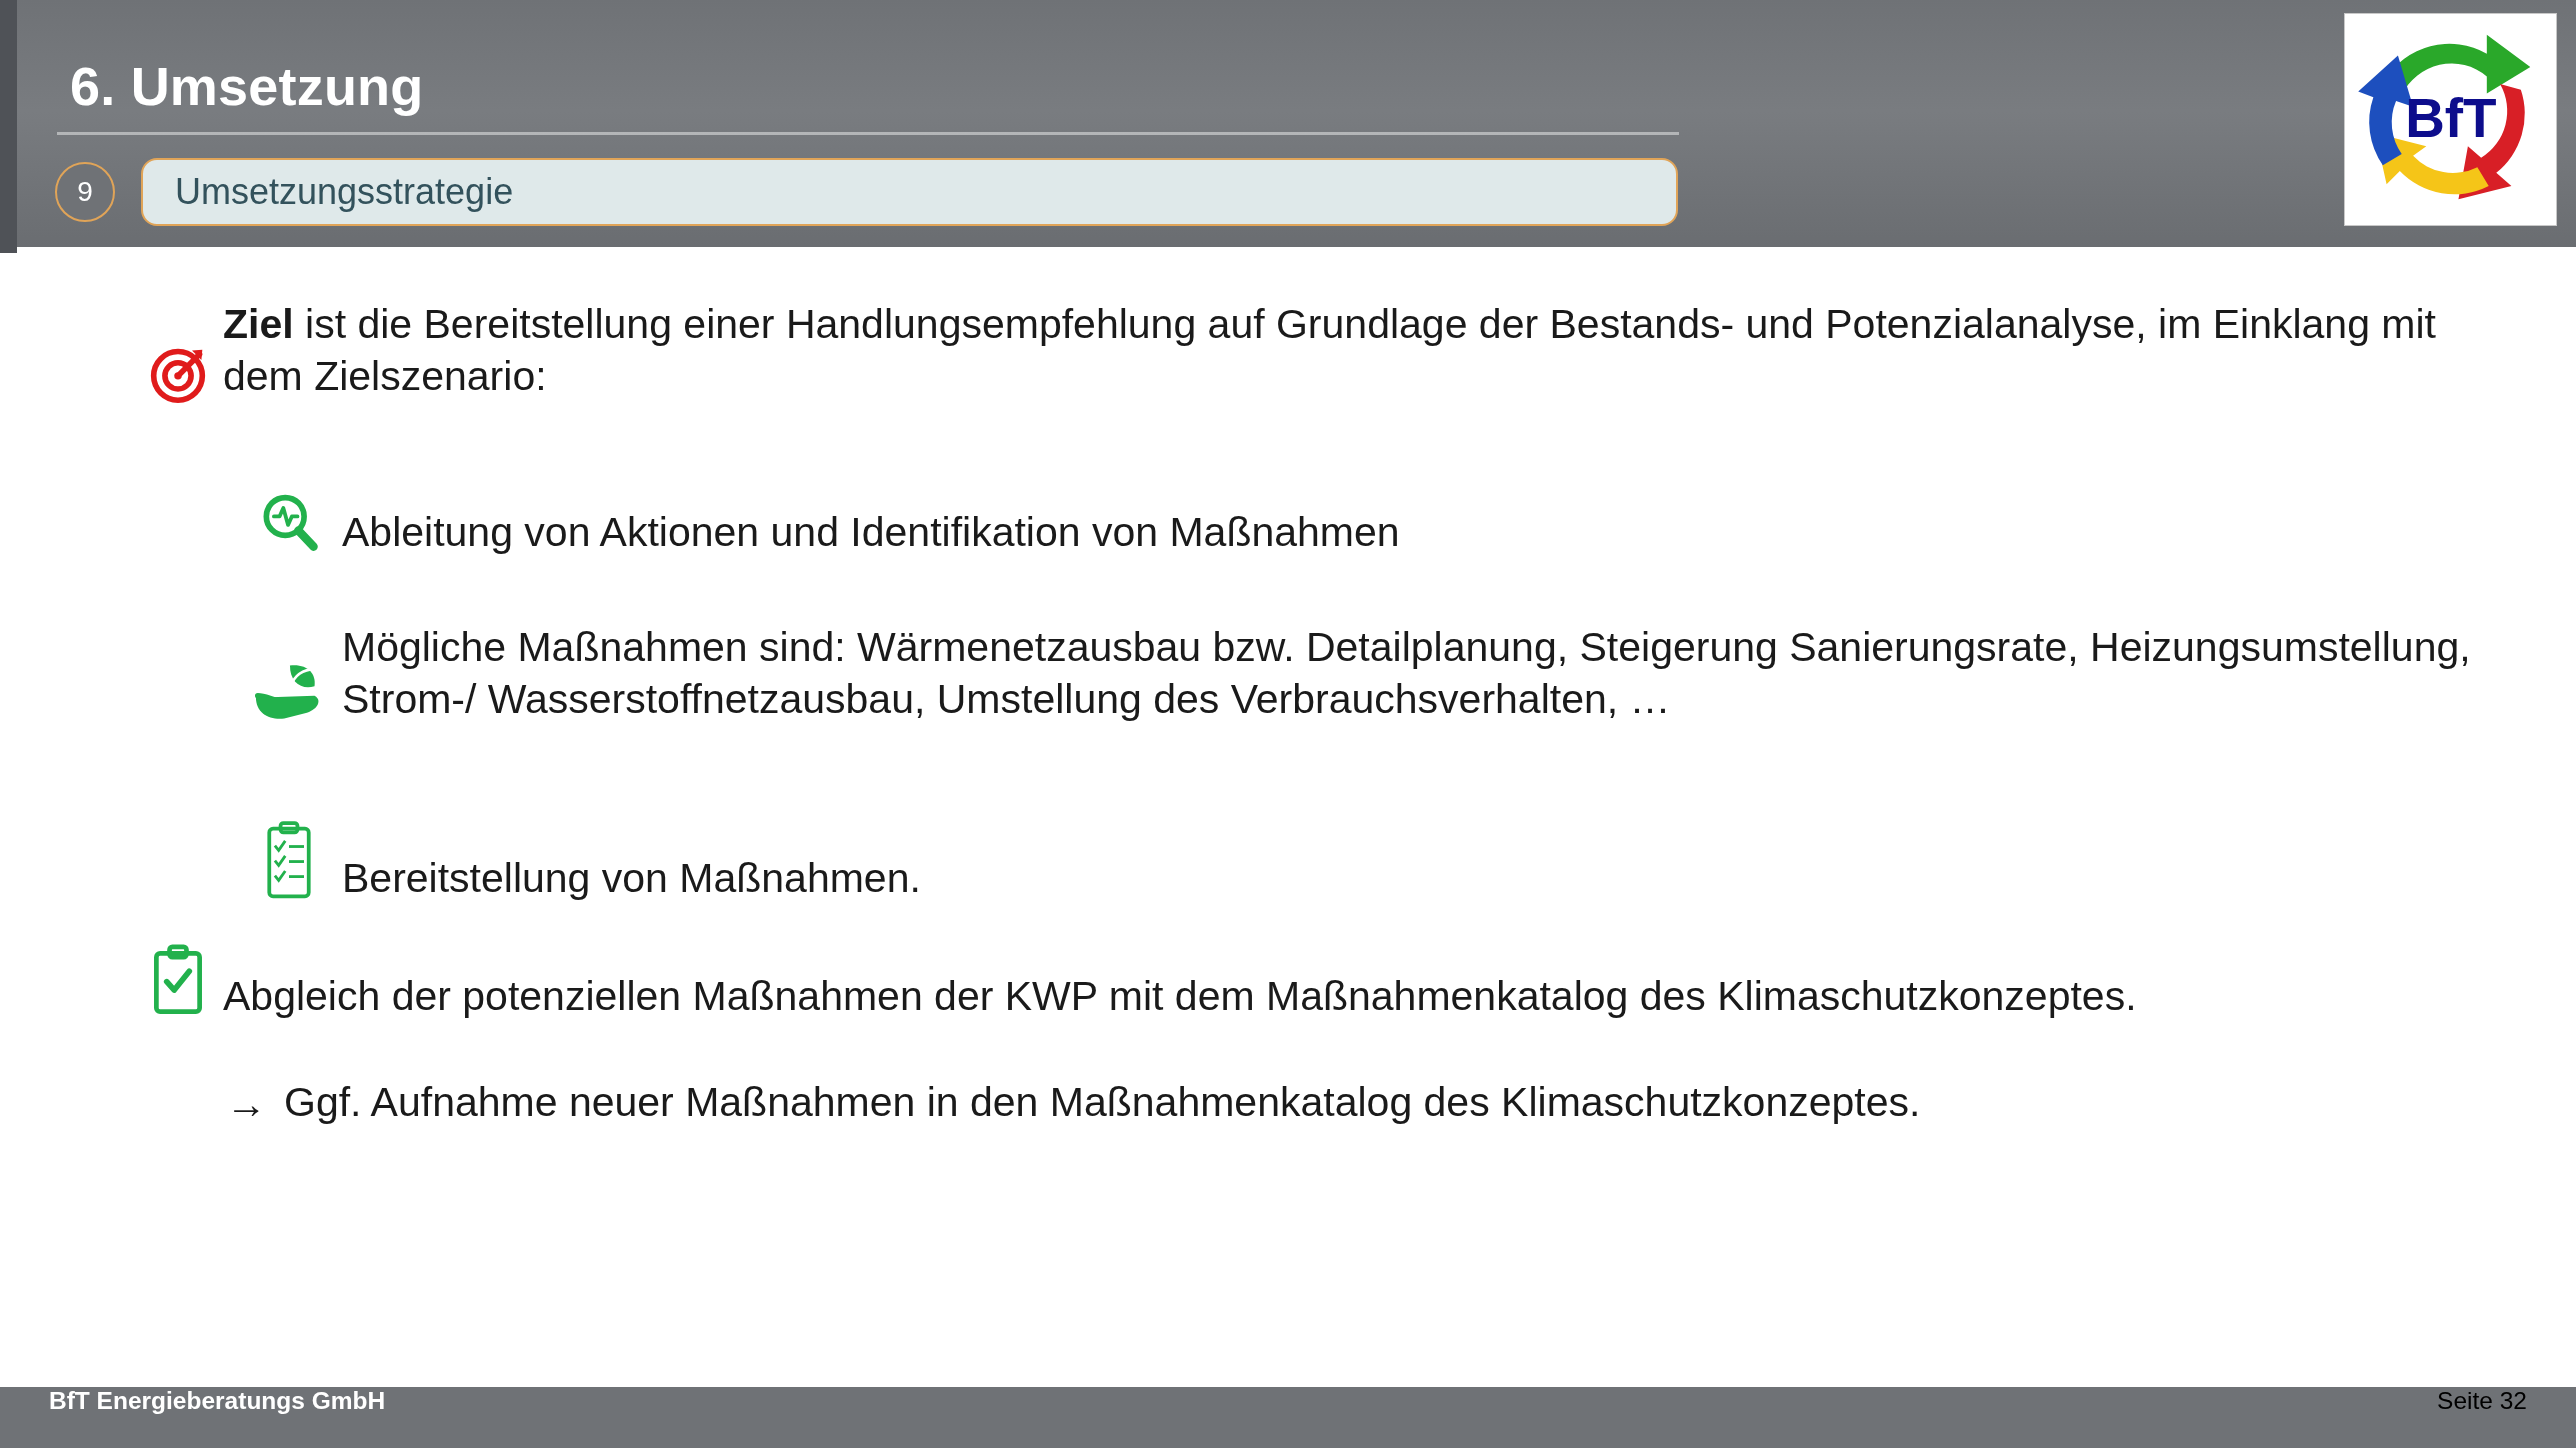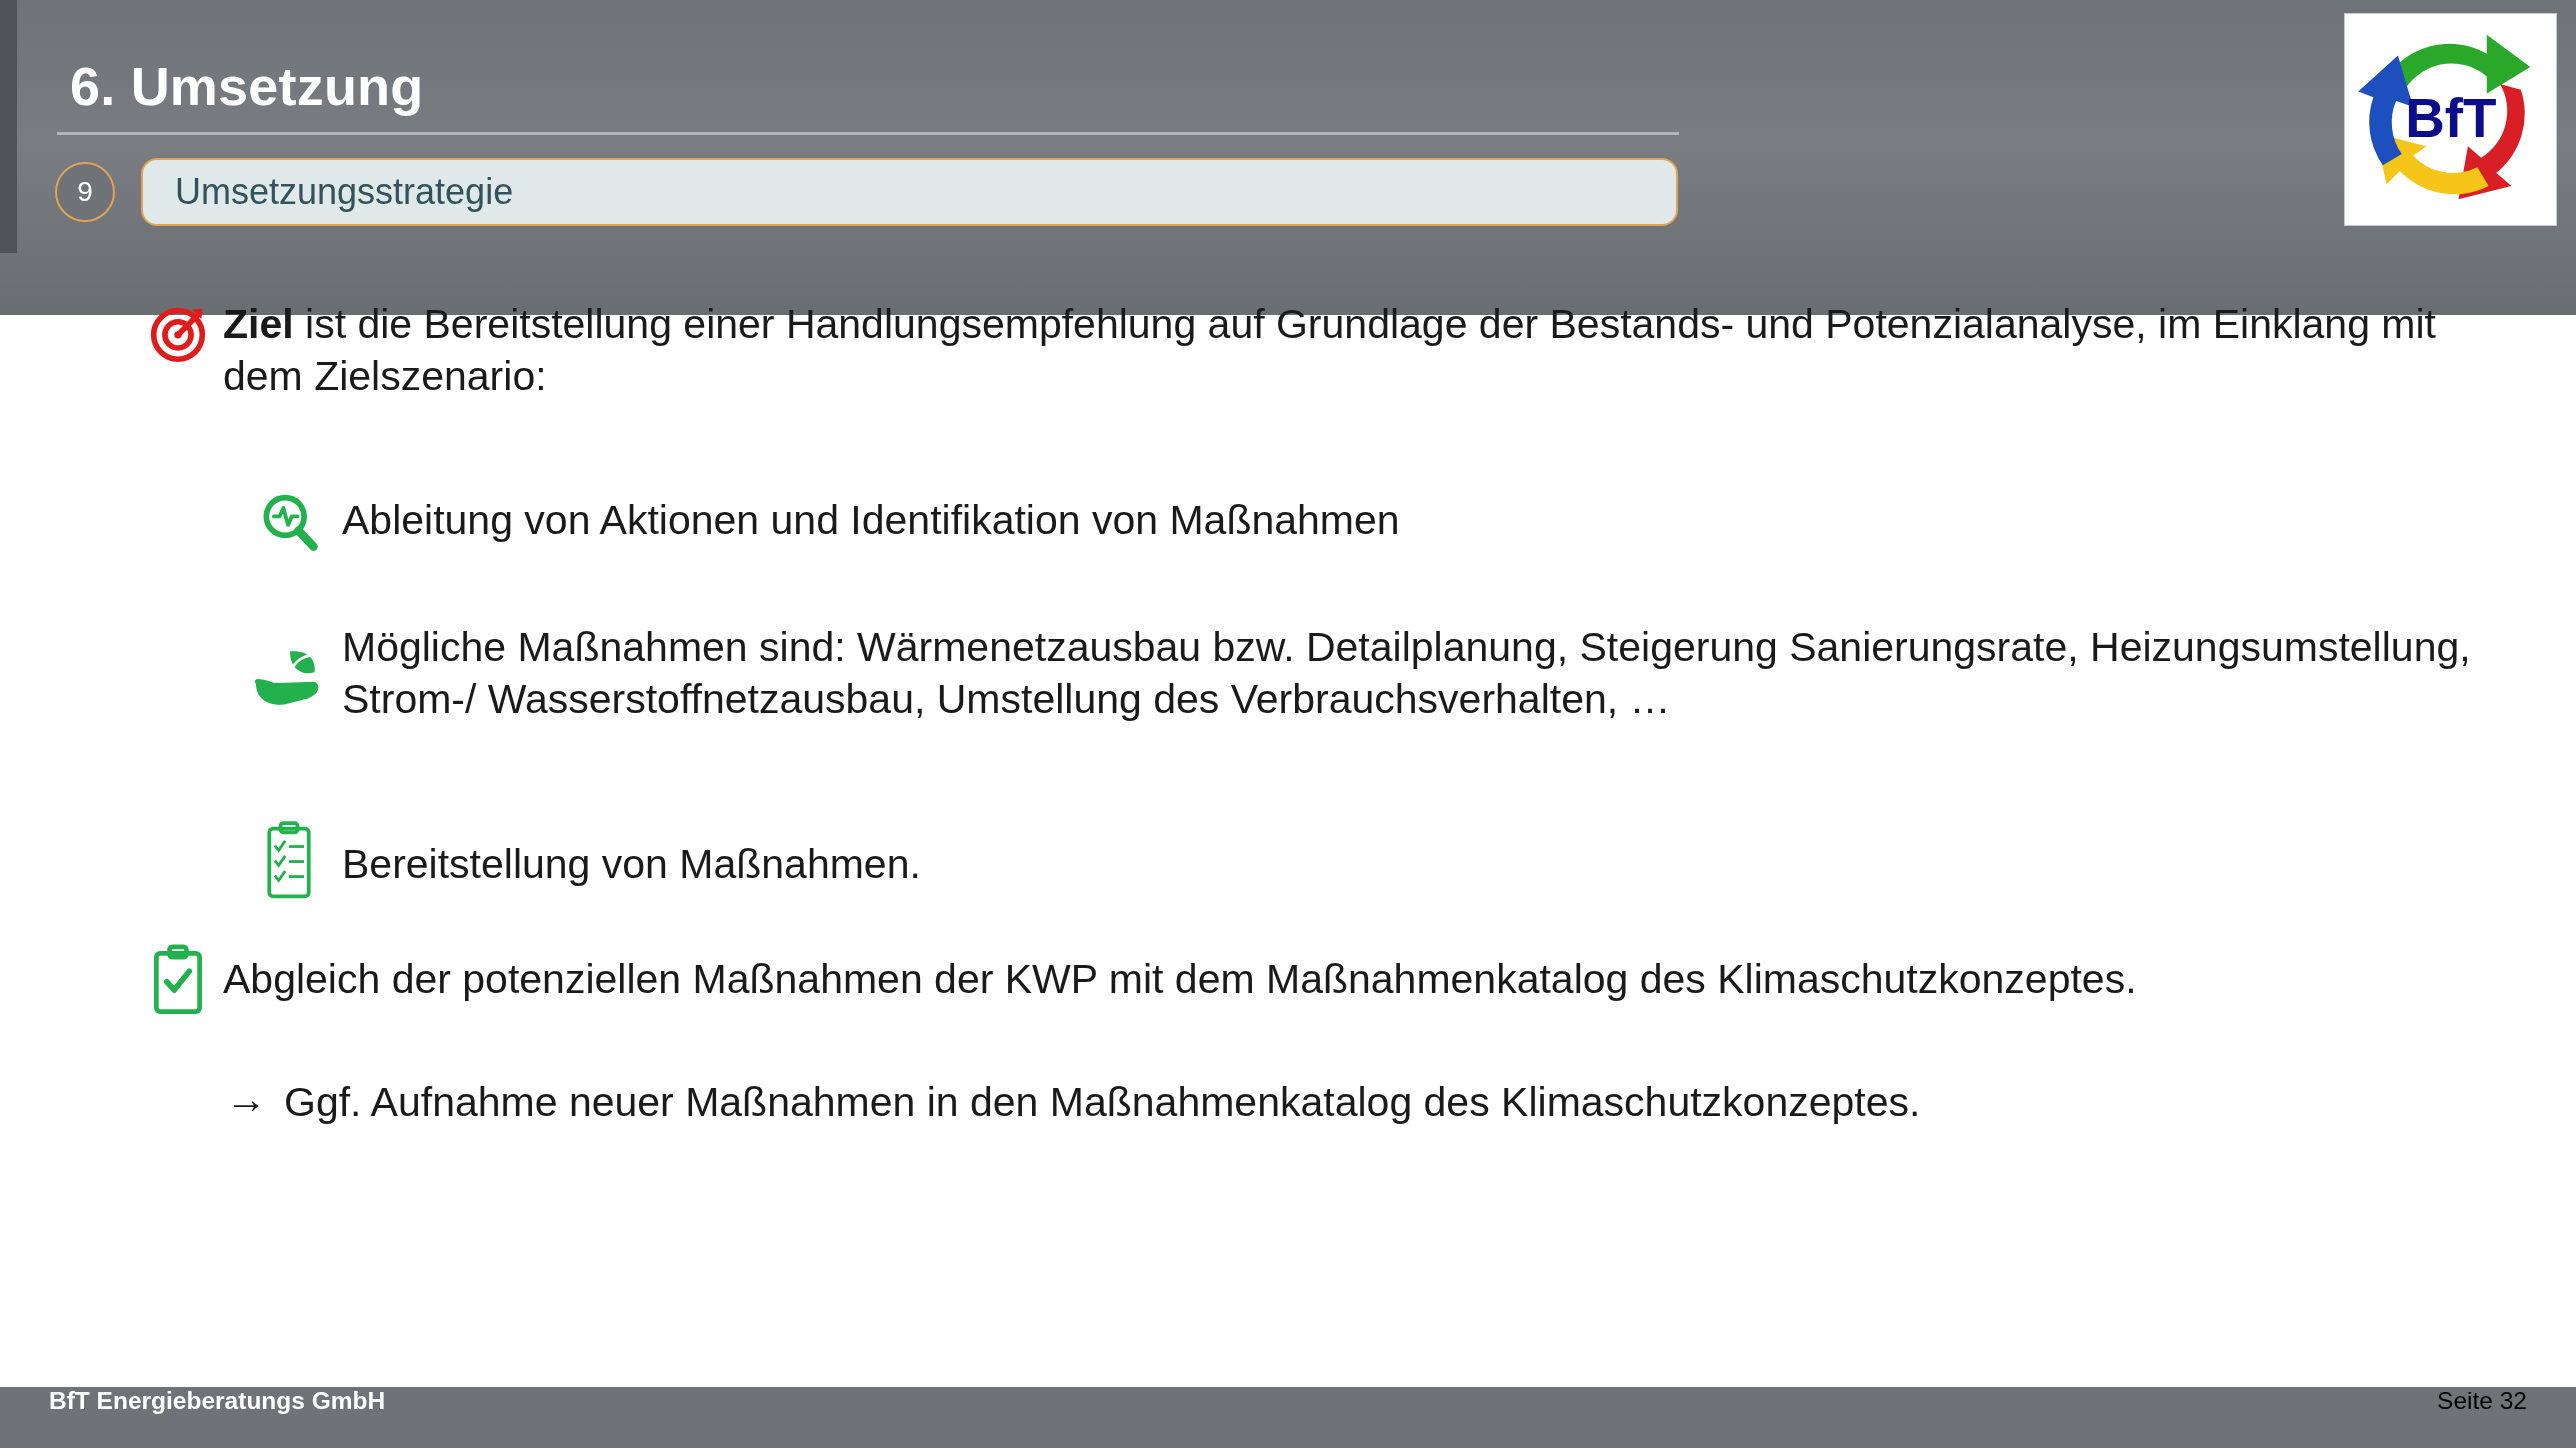"6. Umsetzung" .header { height: 315px -> 247px }
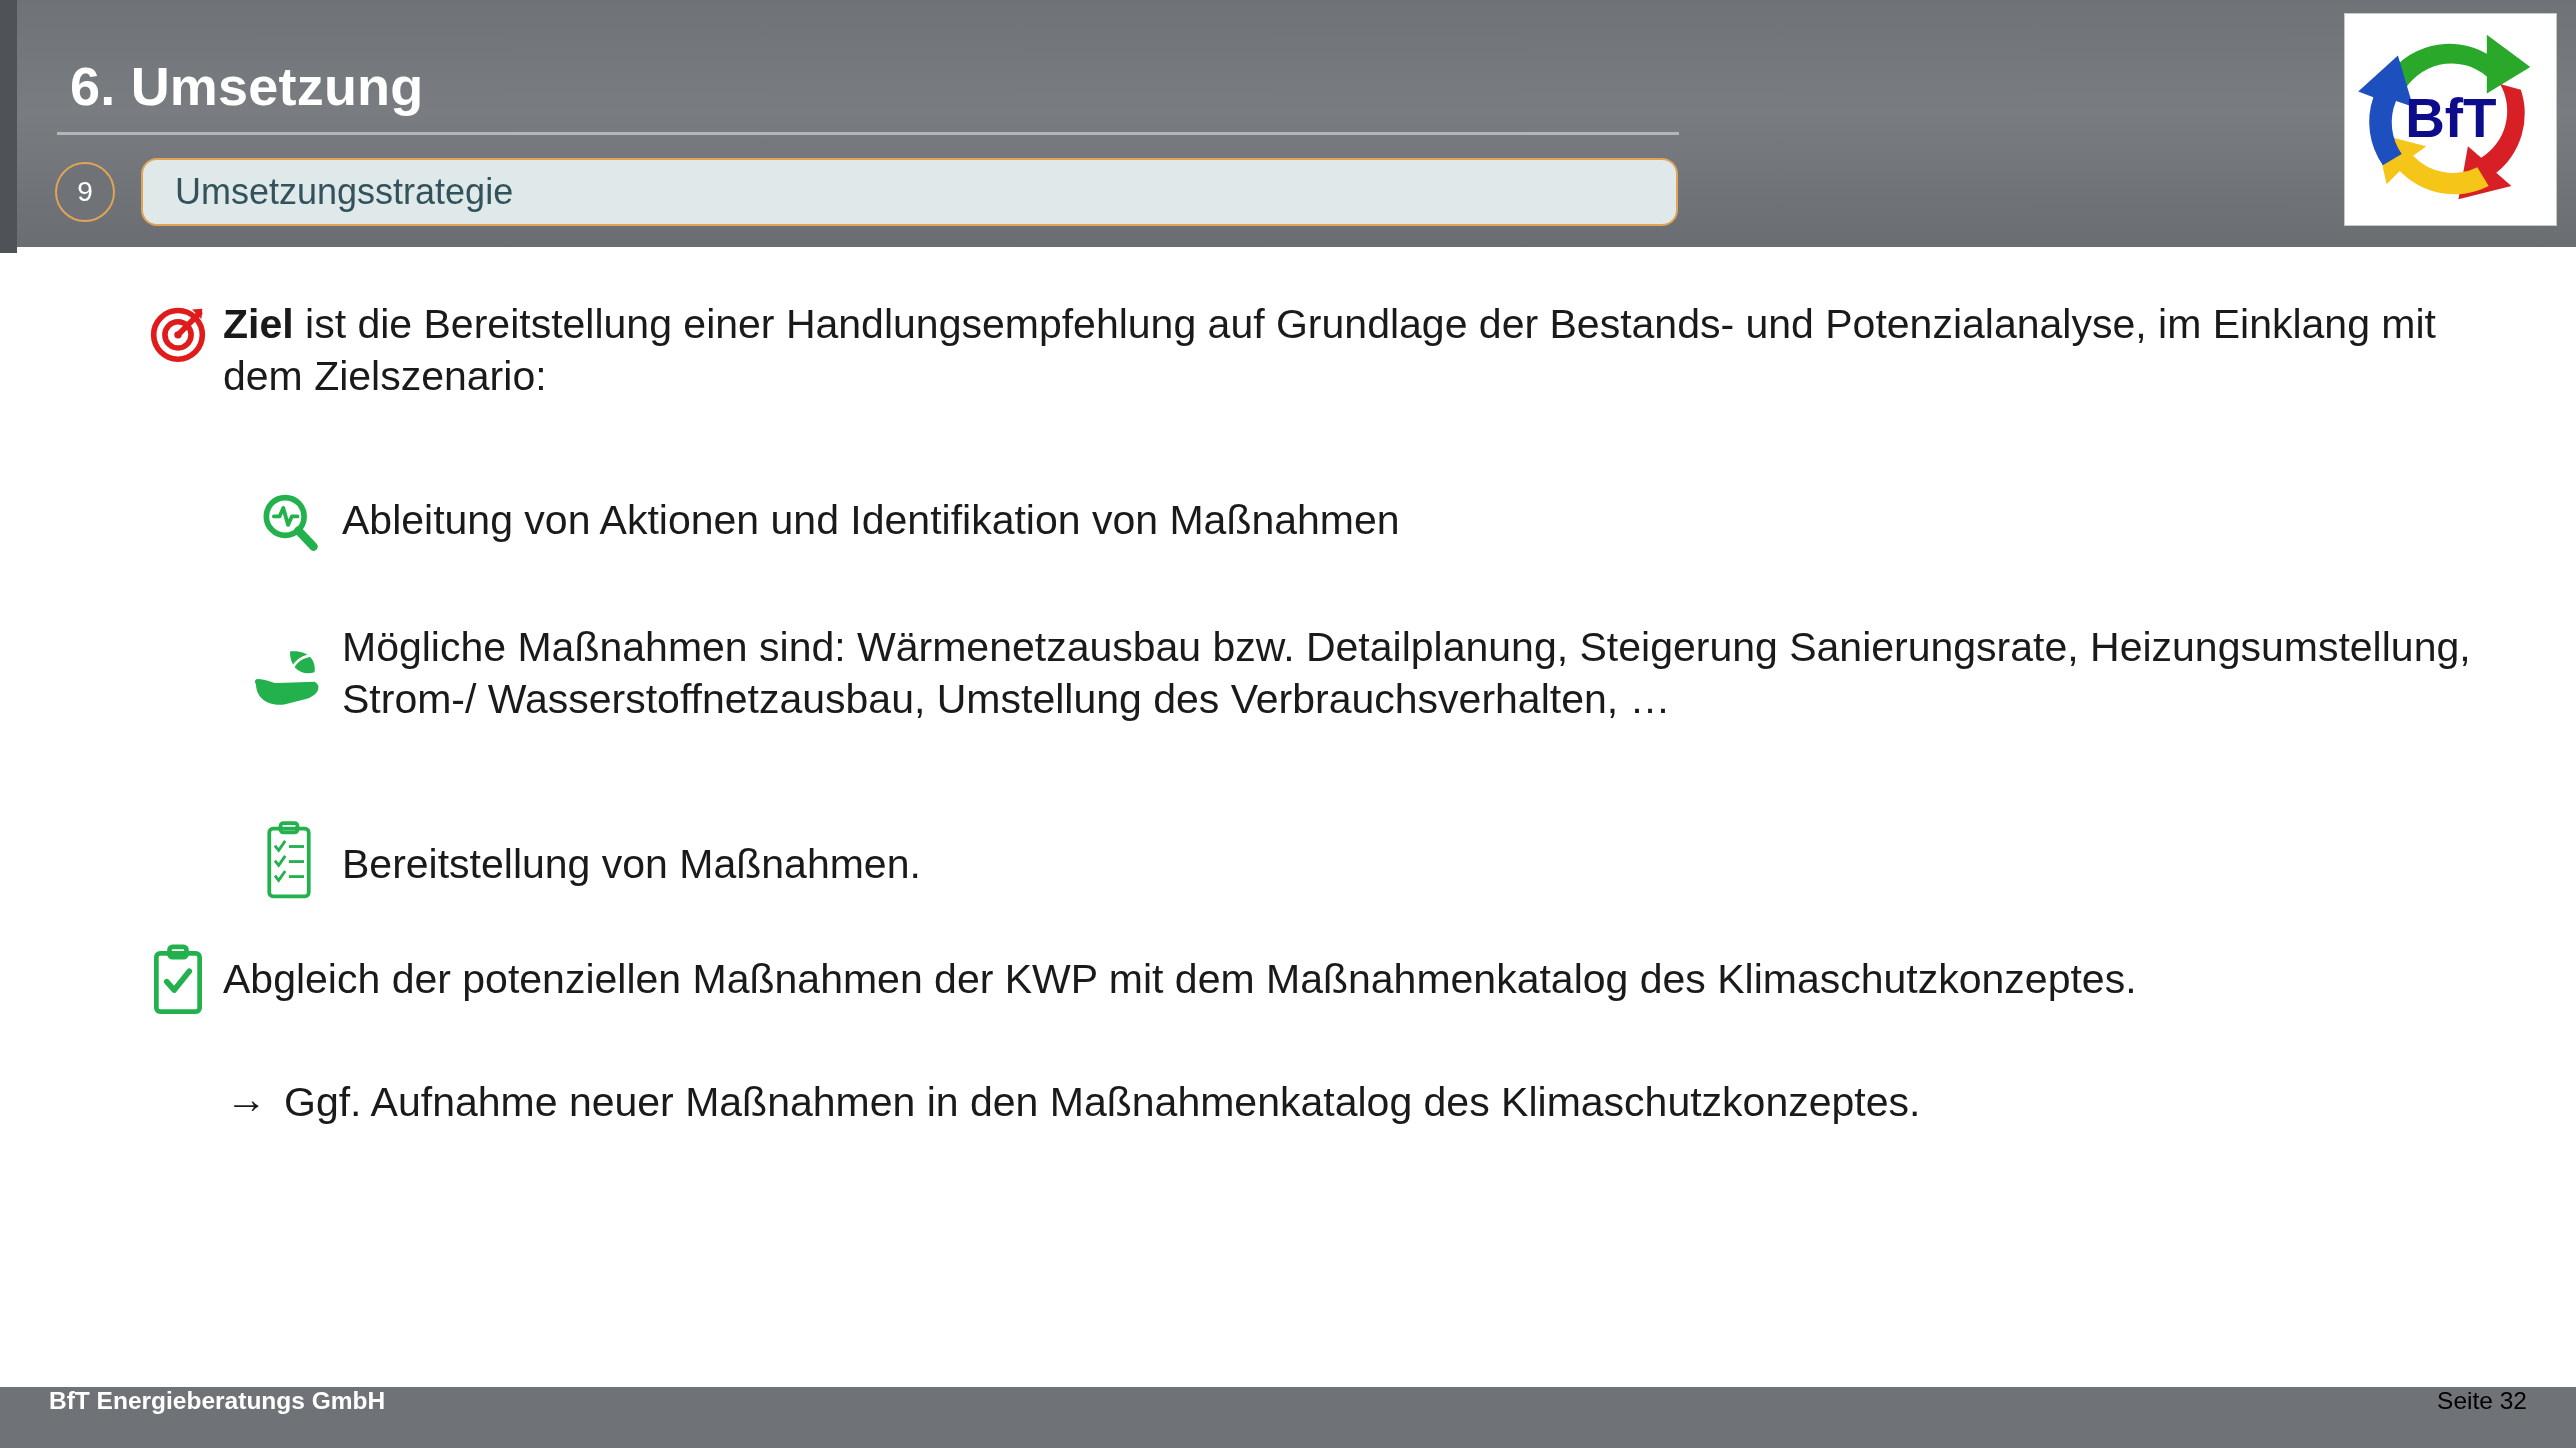"Ziel ist die Bereitstellung einer" .line { align-items: flex-start -> flex-end }
